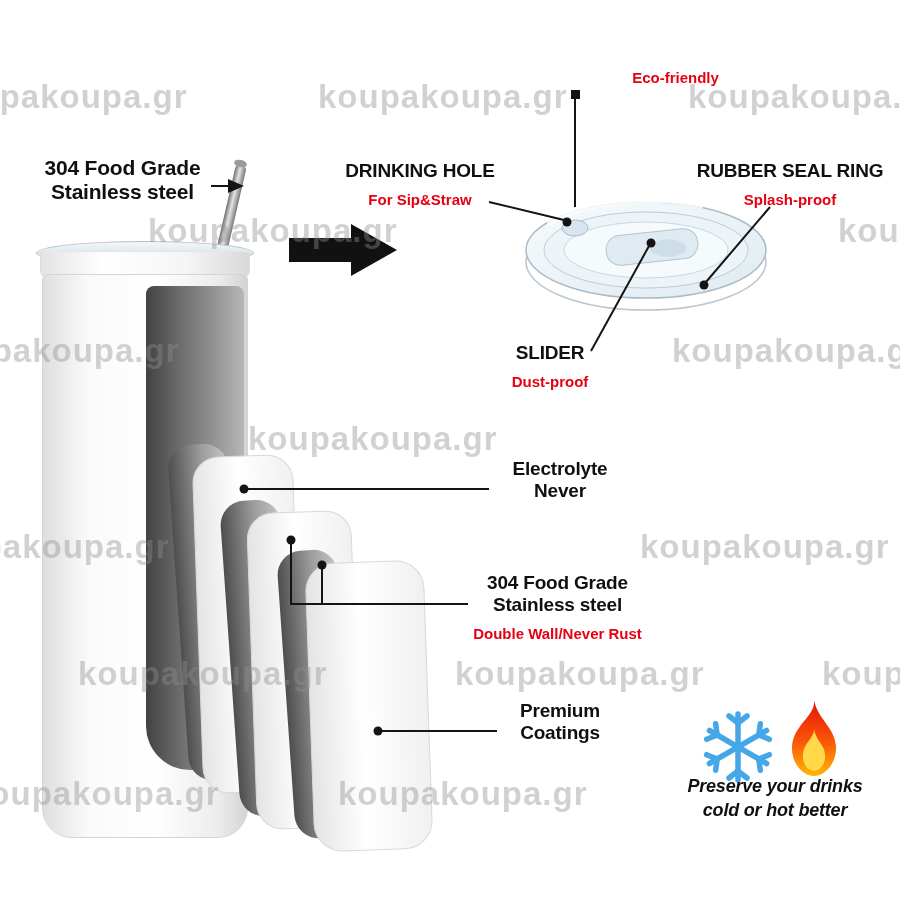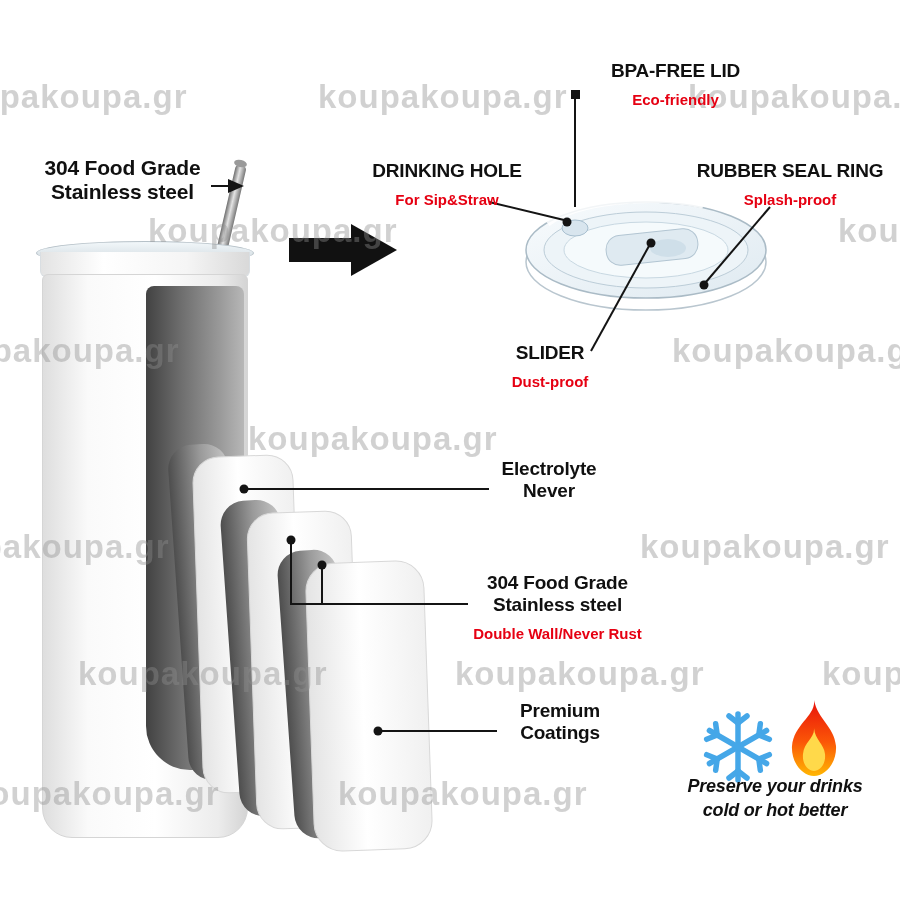"BPA-FREE LID" div.t { html: <div>BPA-FREE LID</div> -> none }
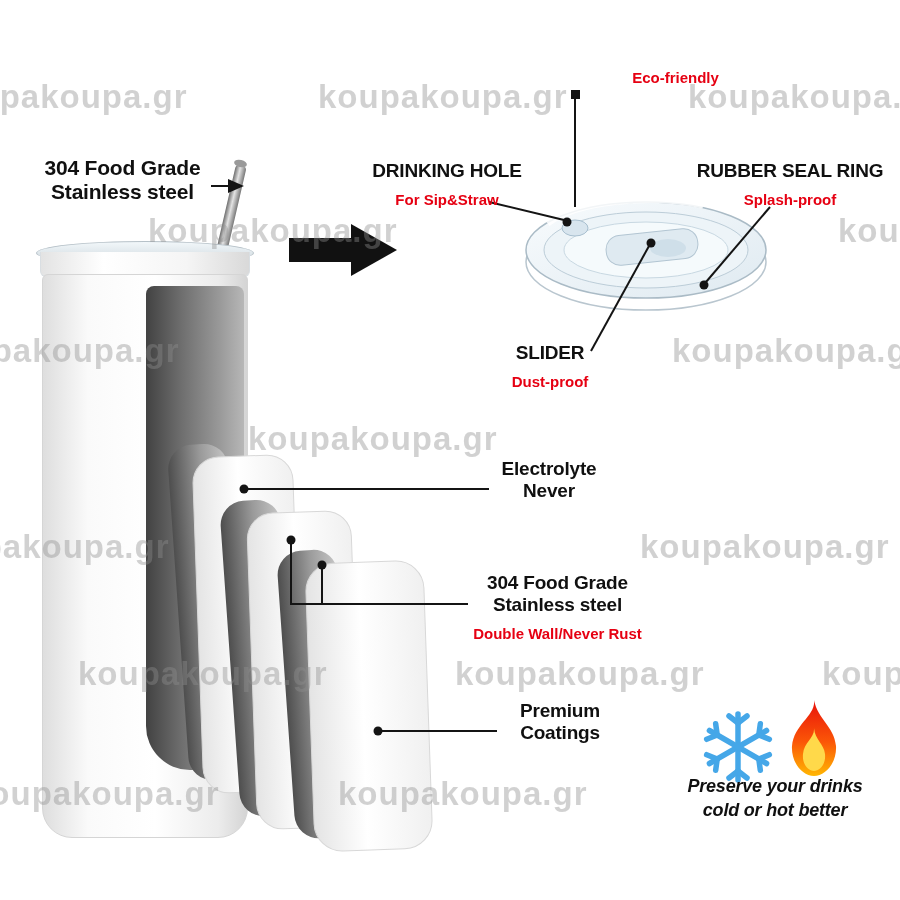"DRINKING HOLE" div.callout { left: 362px -> 335px }
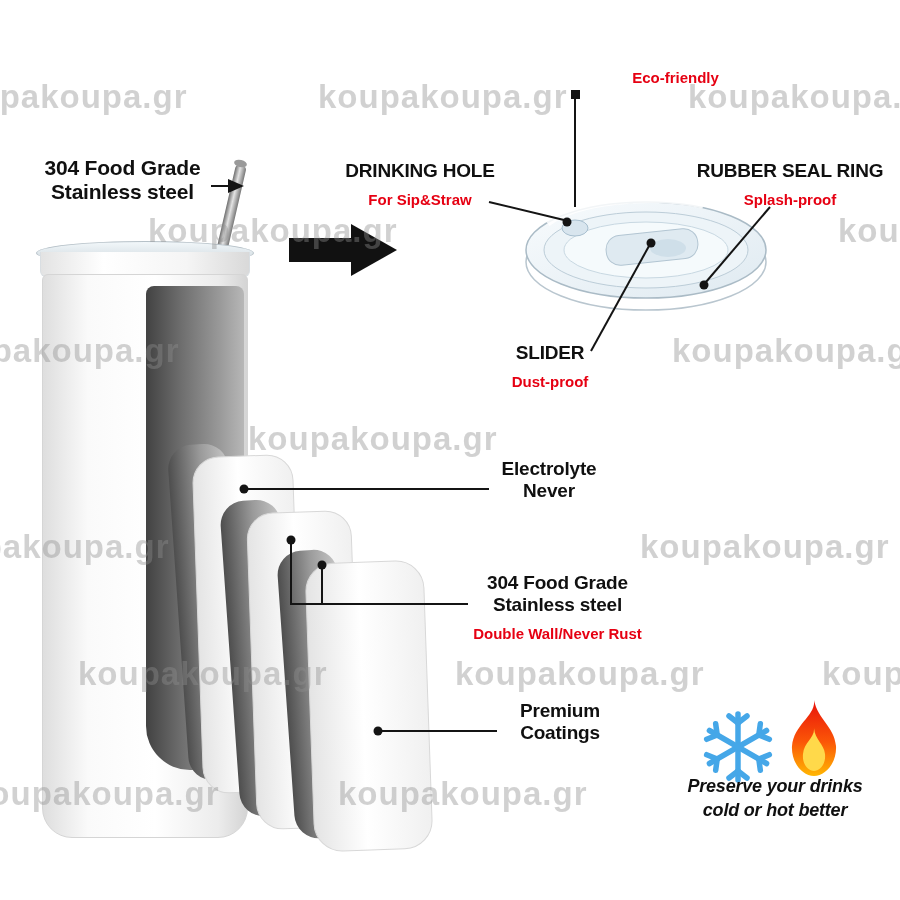"Electrolyte" div.callout { left: 484px -> 495px }
